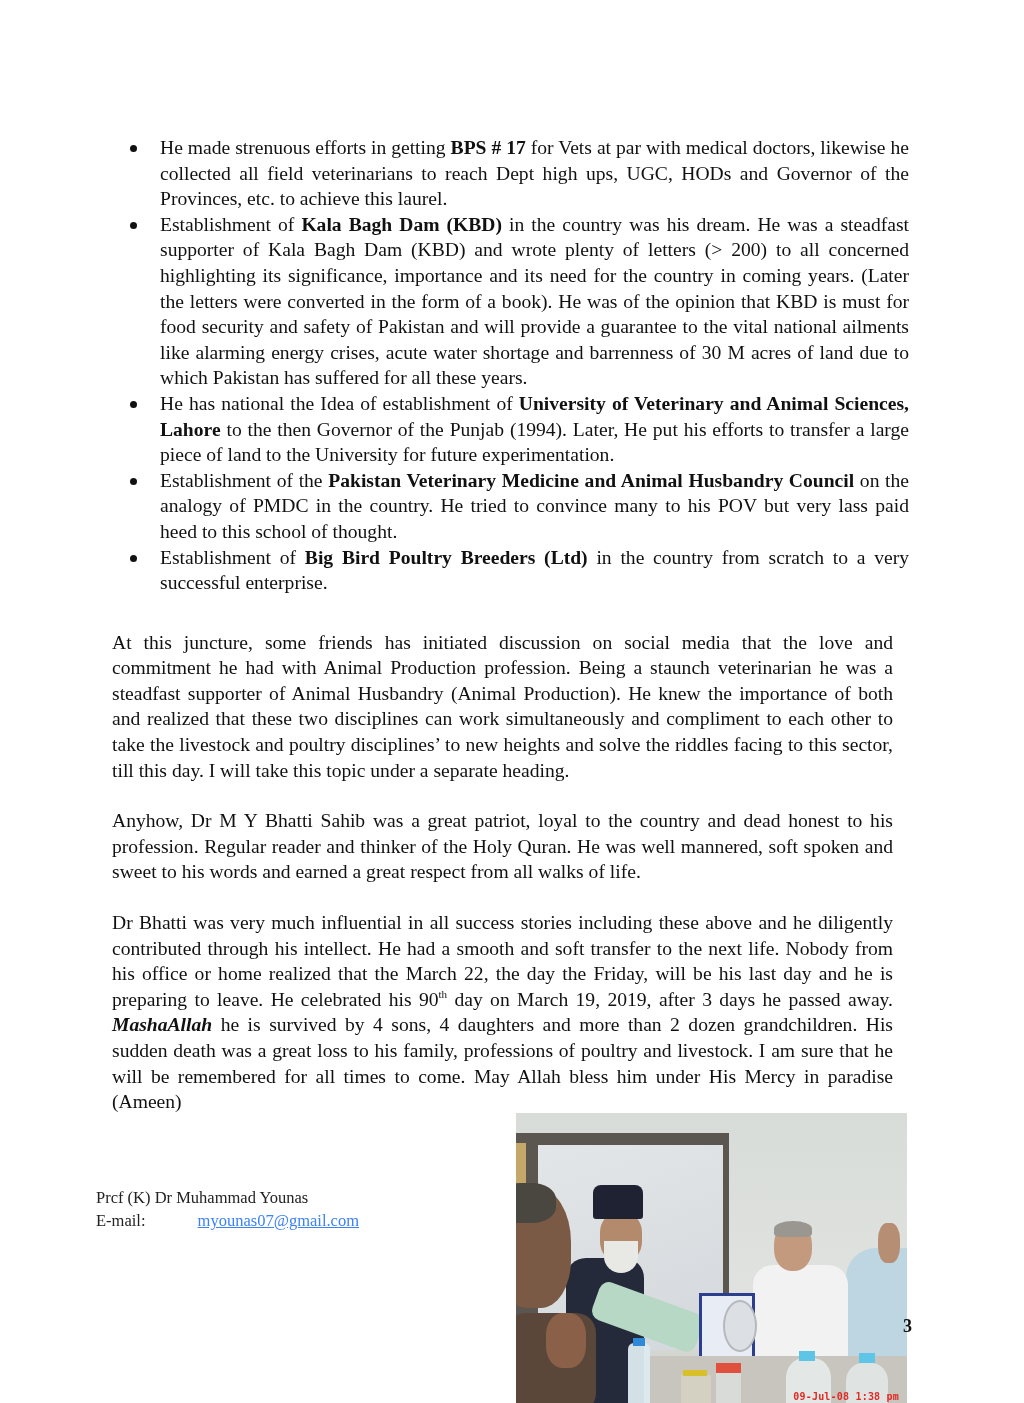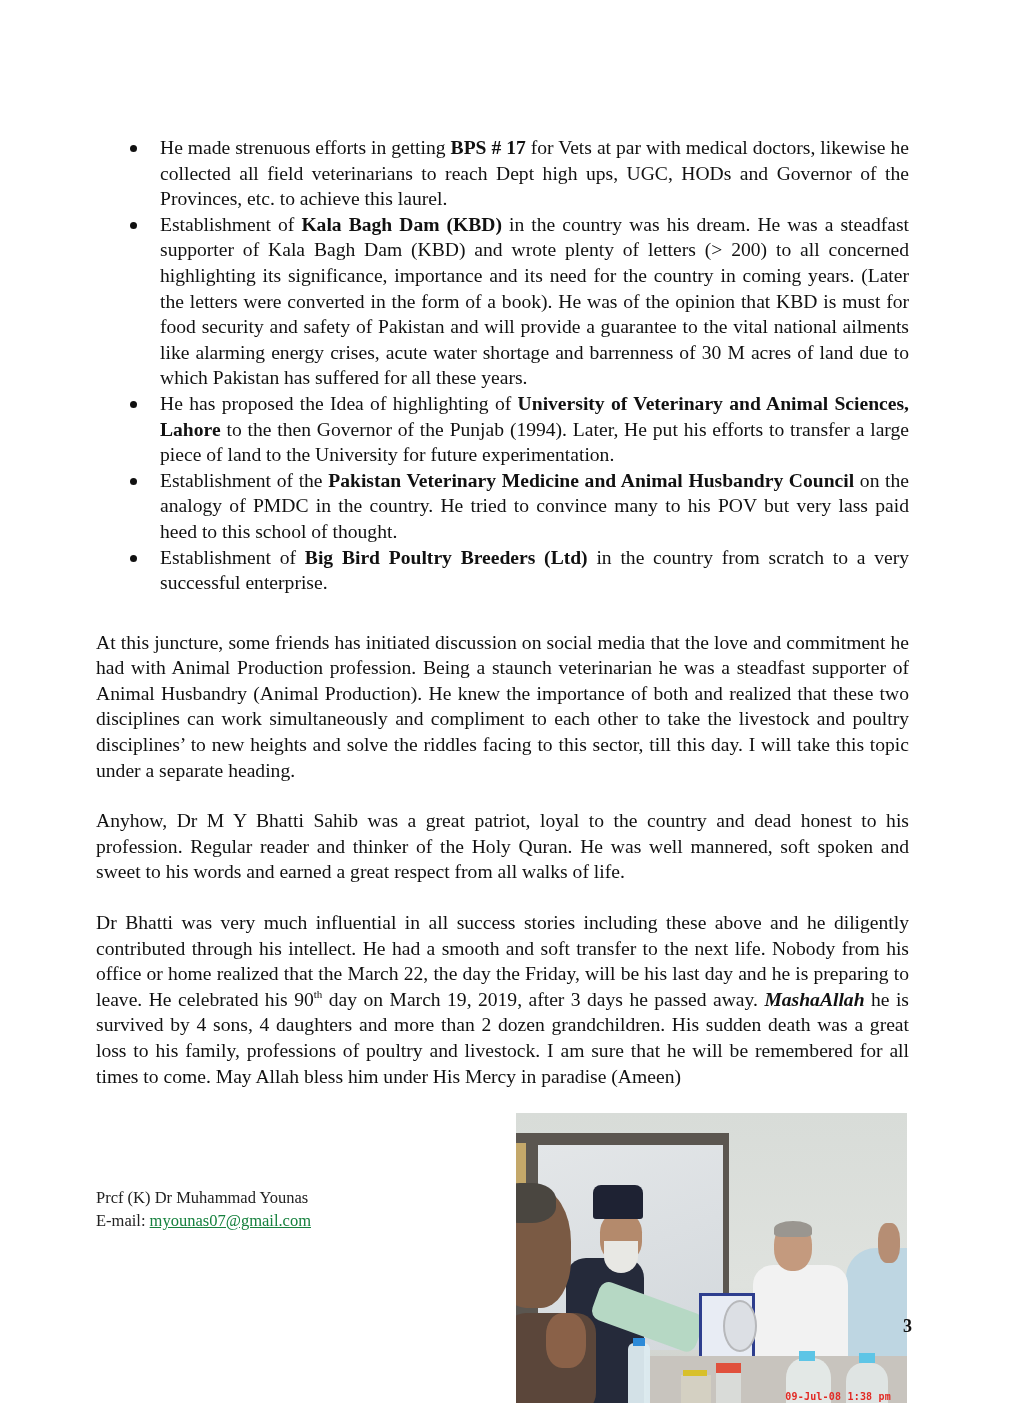"He has proposed the Idea" span { text: proposed the Idea of highlighting -> national the Idea of establishment }
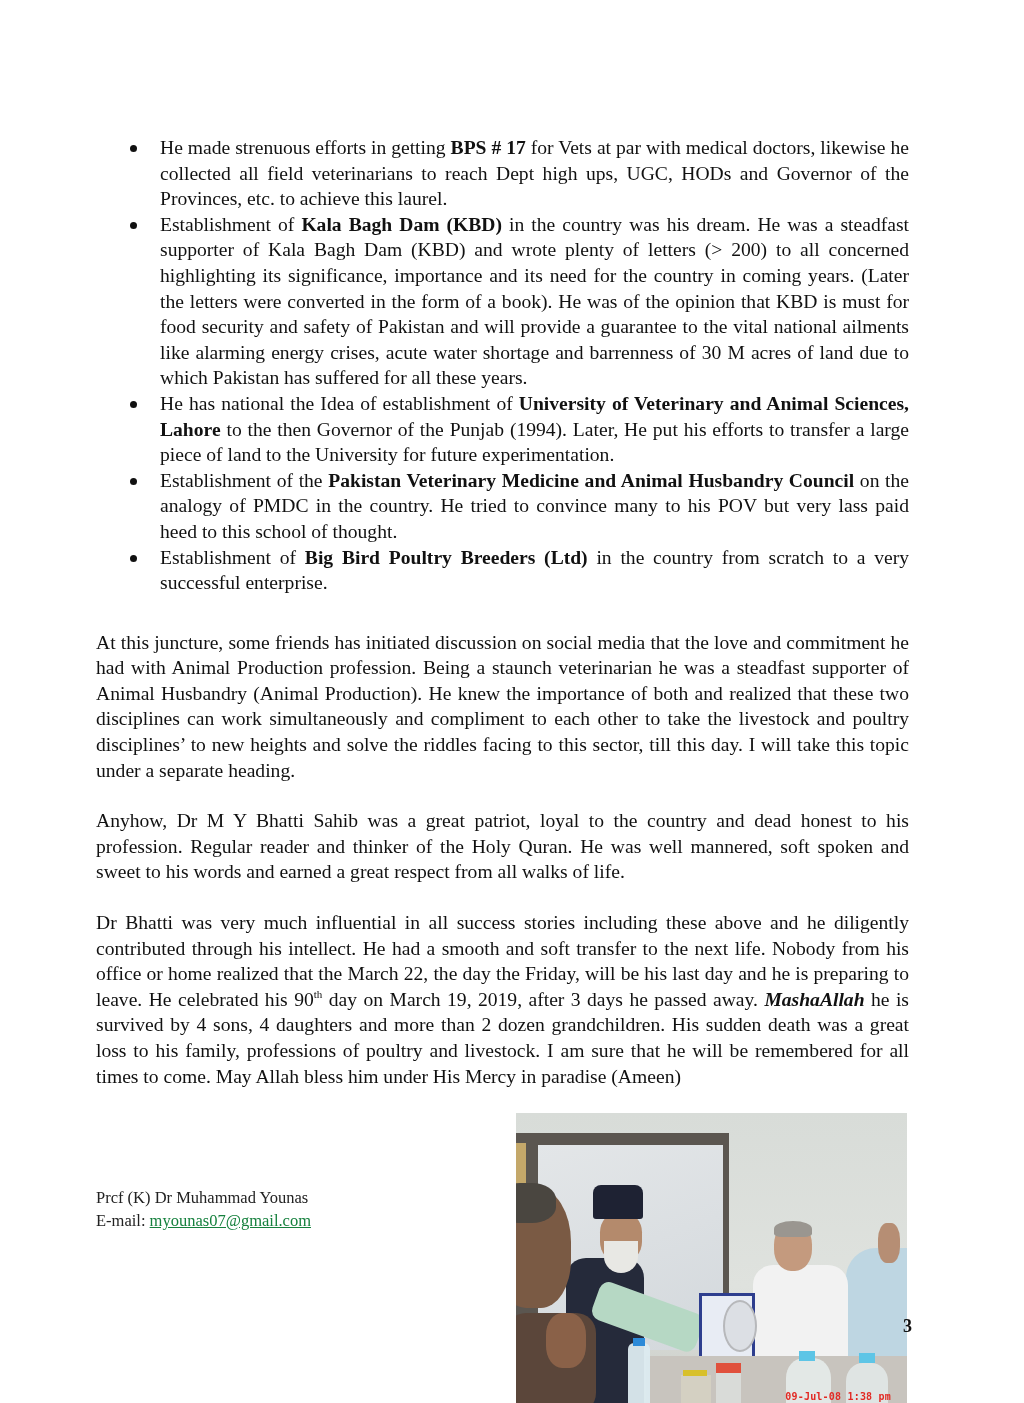"At this juncture, some friends" p { margin: 0 -> 16px }
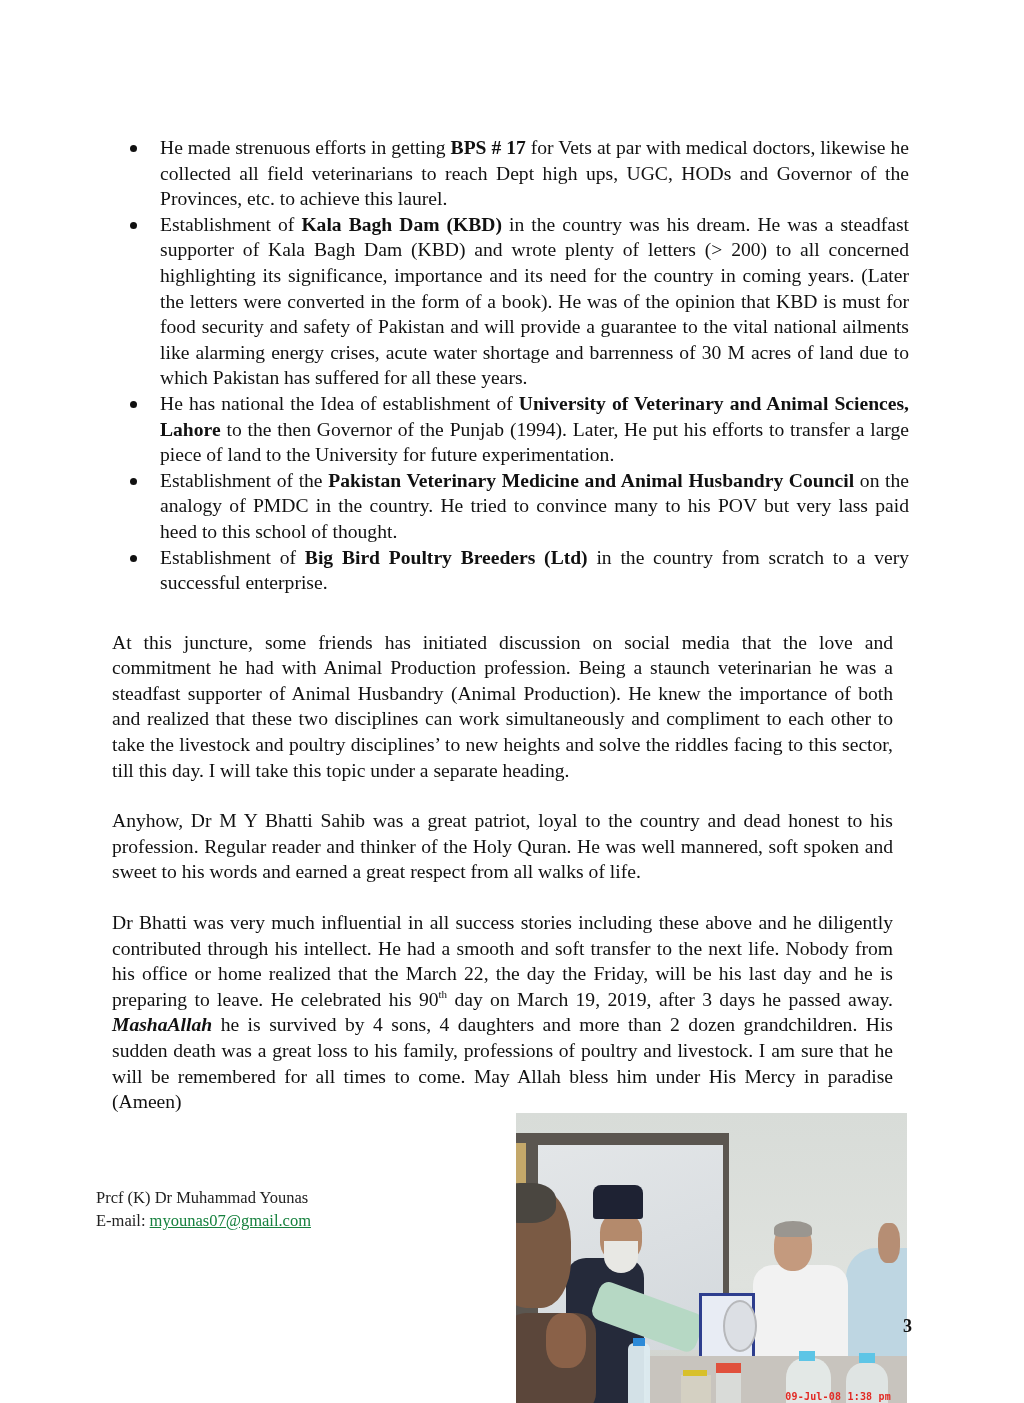"myounas07@gmail.com" .signature a { color: #15803d -> #3b82f6; margin-left: none -> 48px }
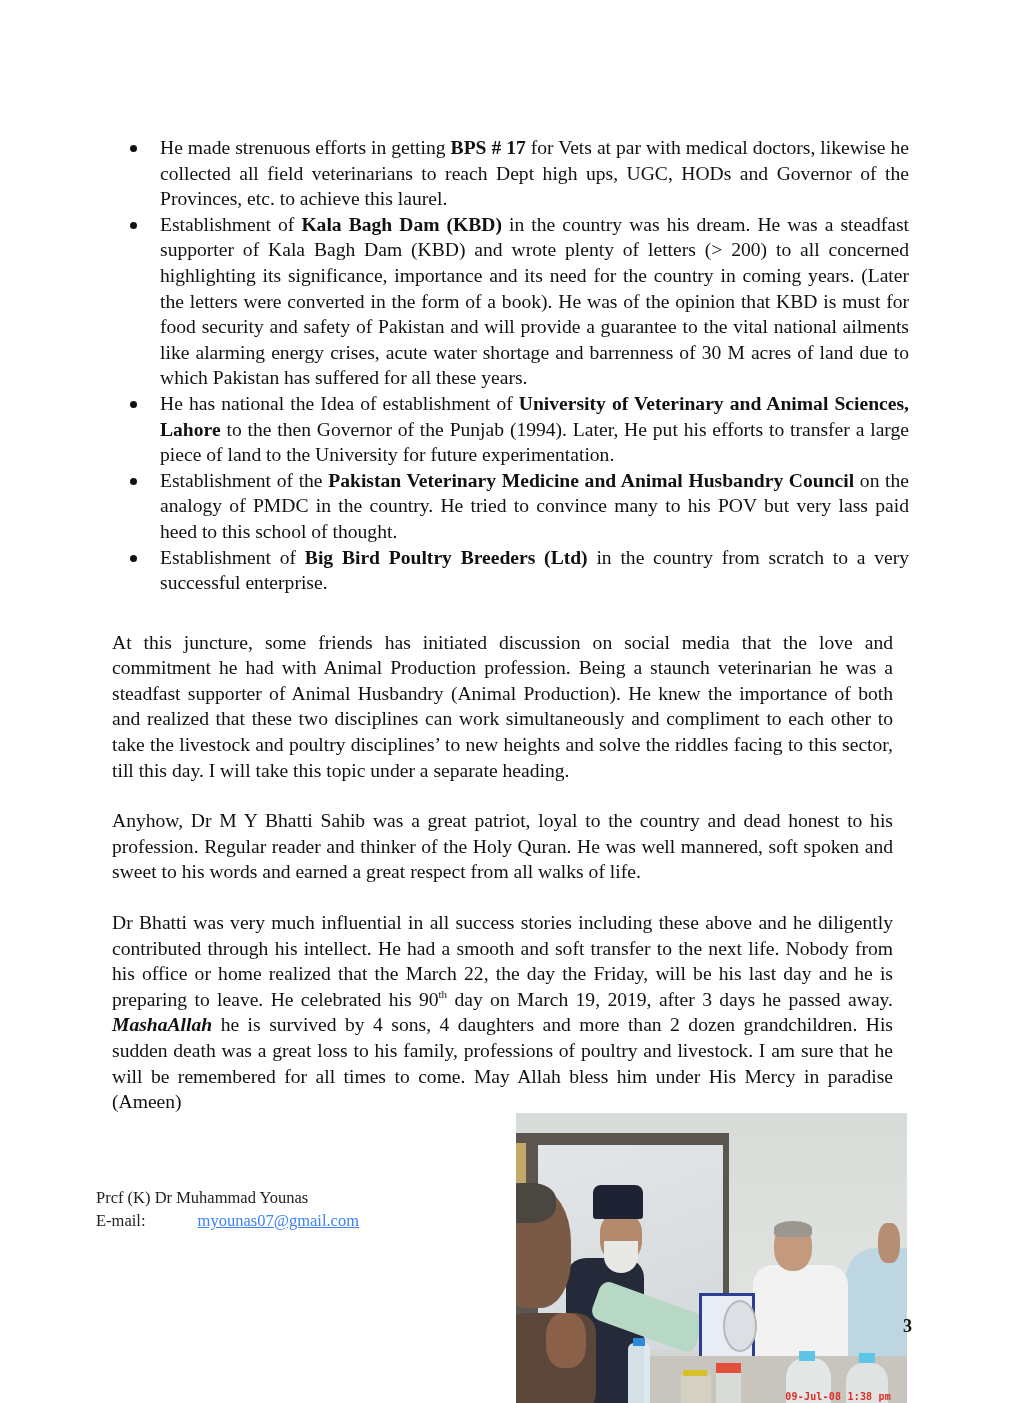"09-Jul-08 1:38 pm" .ph-timestamp { right: 16px -> 8px }
